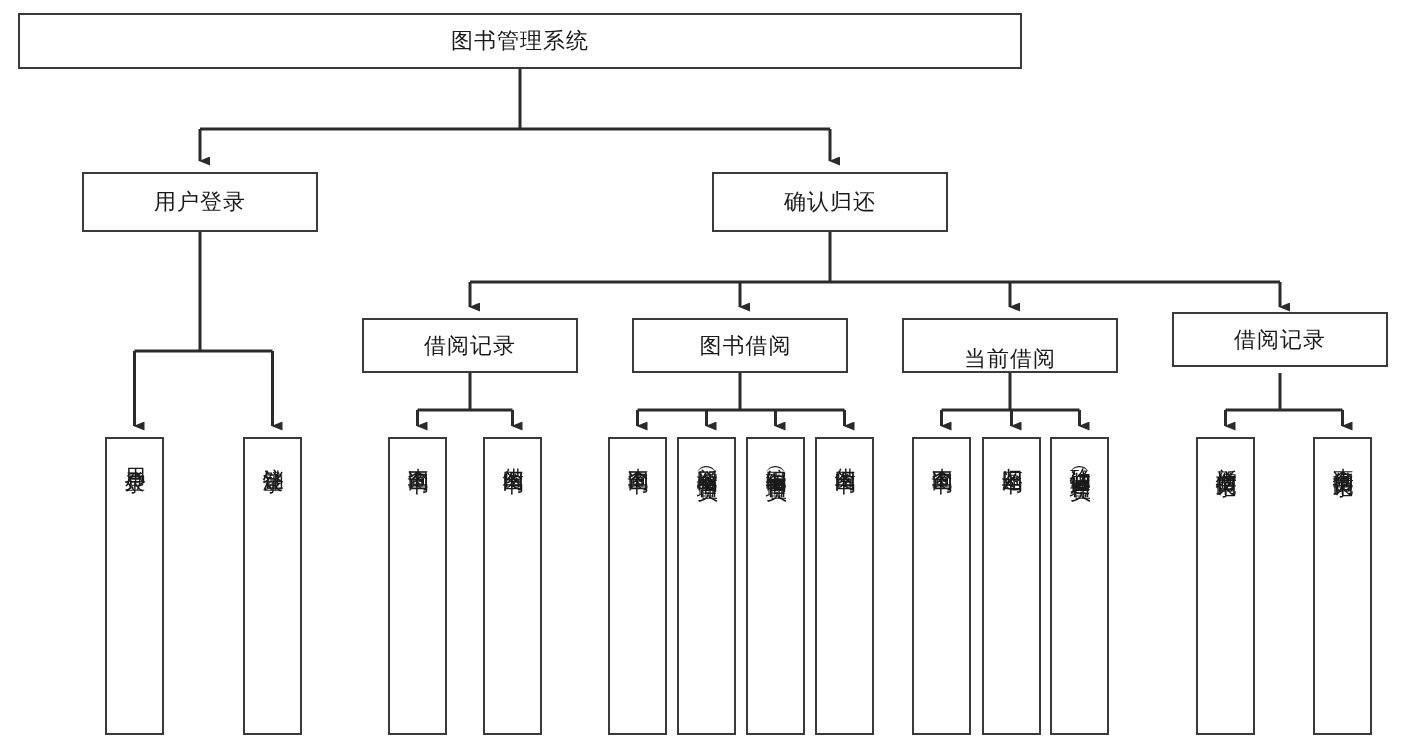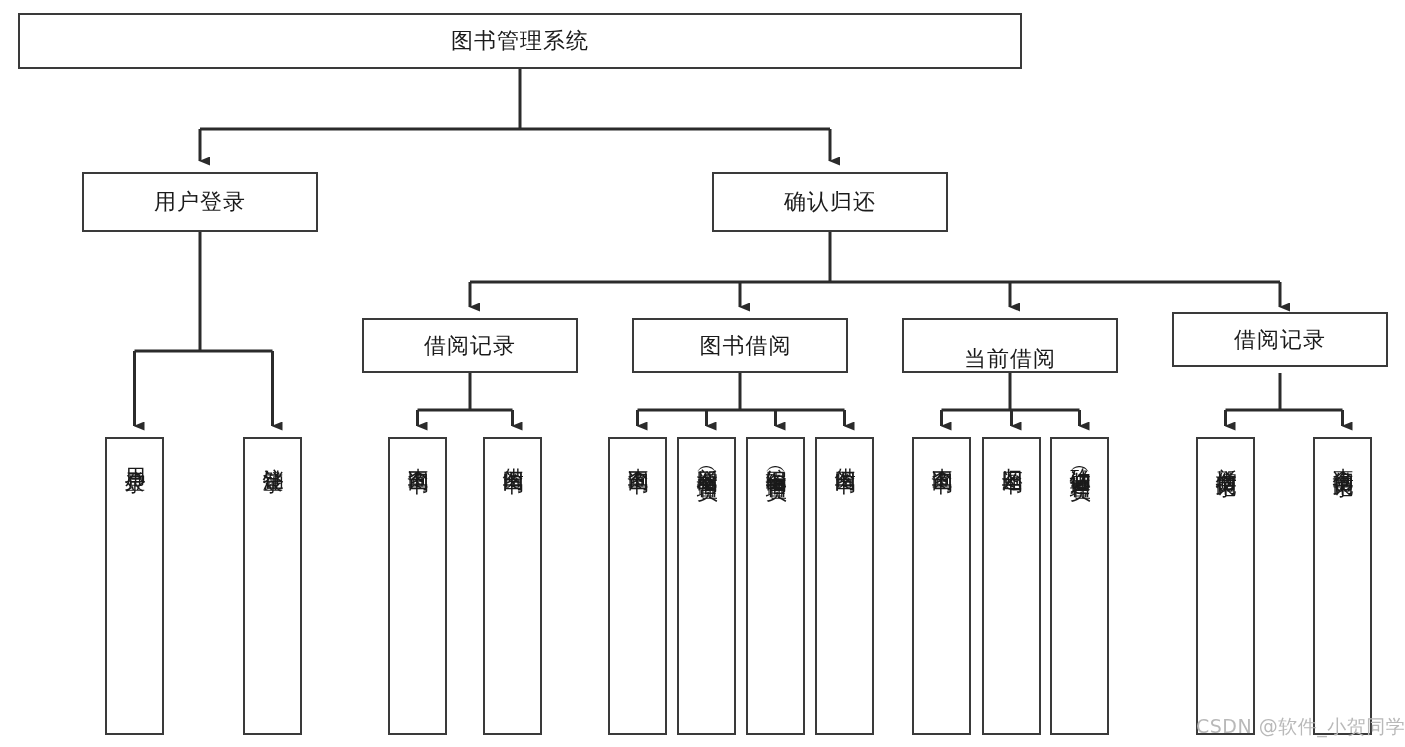"CSDN @软件_小贺同学" div.watermark { html: <div>CSDN @软件_小贺同学</div> -> none }
